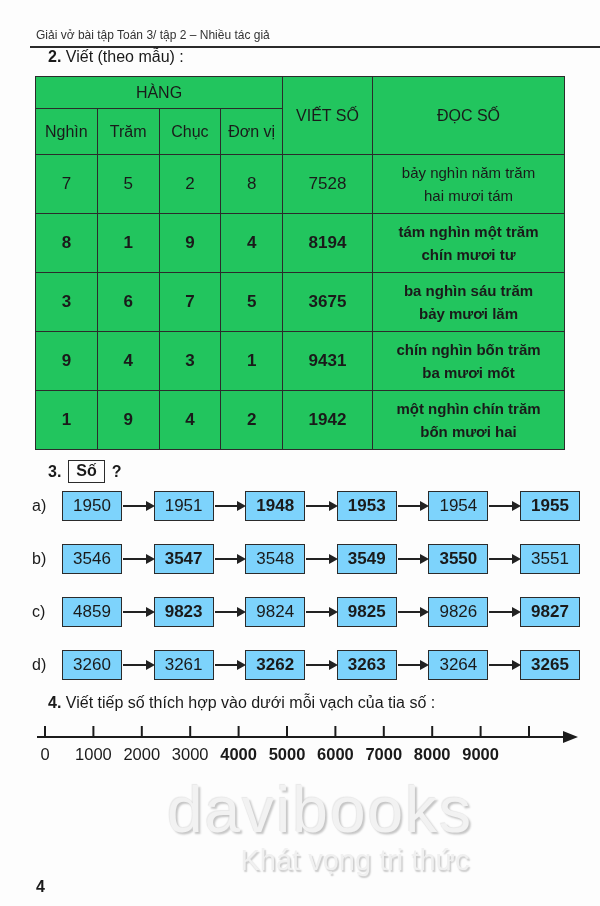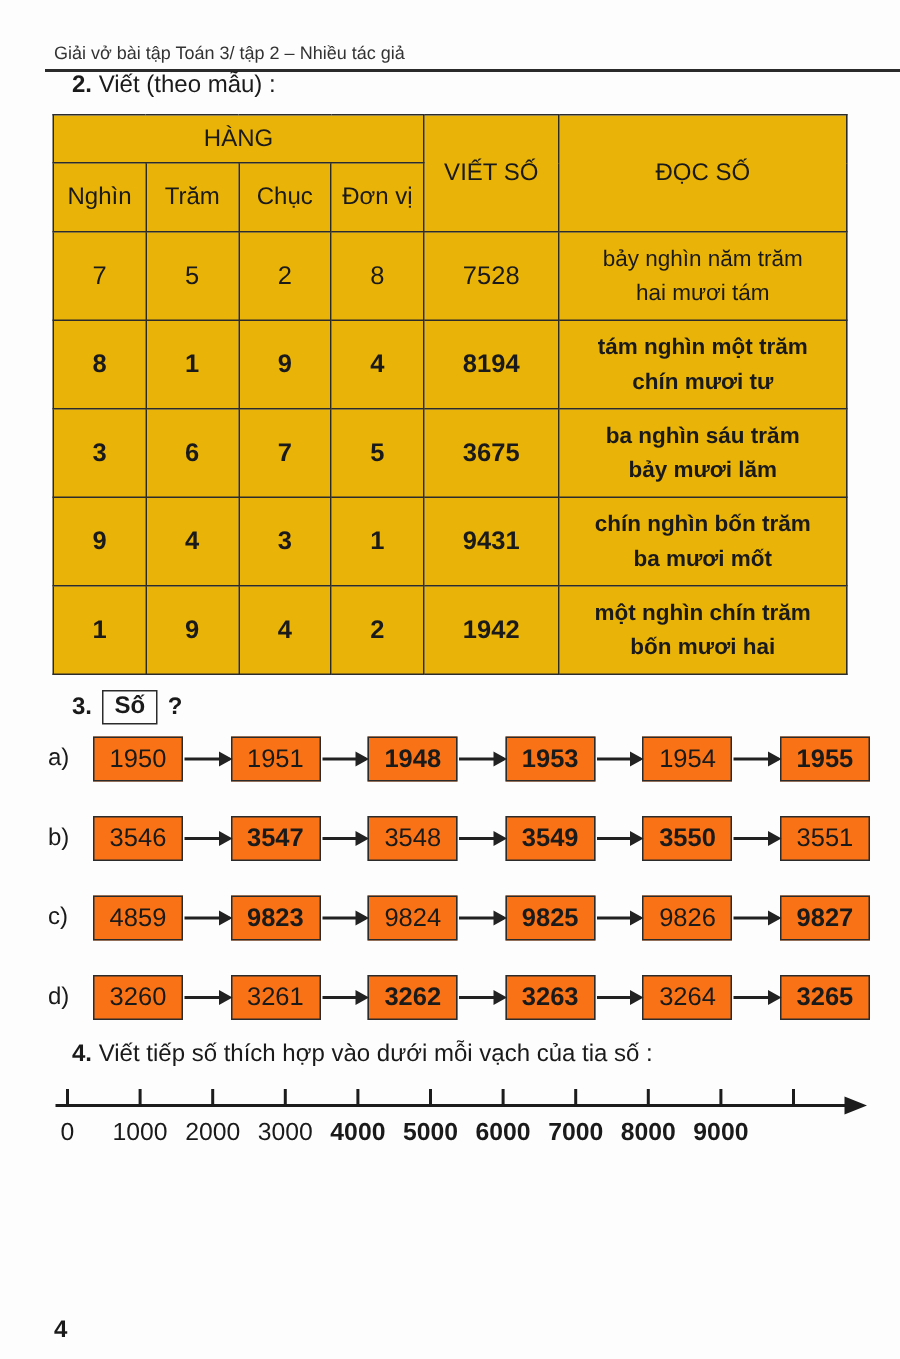"HÀNG" .wb-table th, .wb-table td { background: #eab308 -> #22c55e }
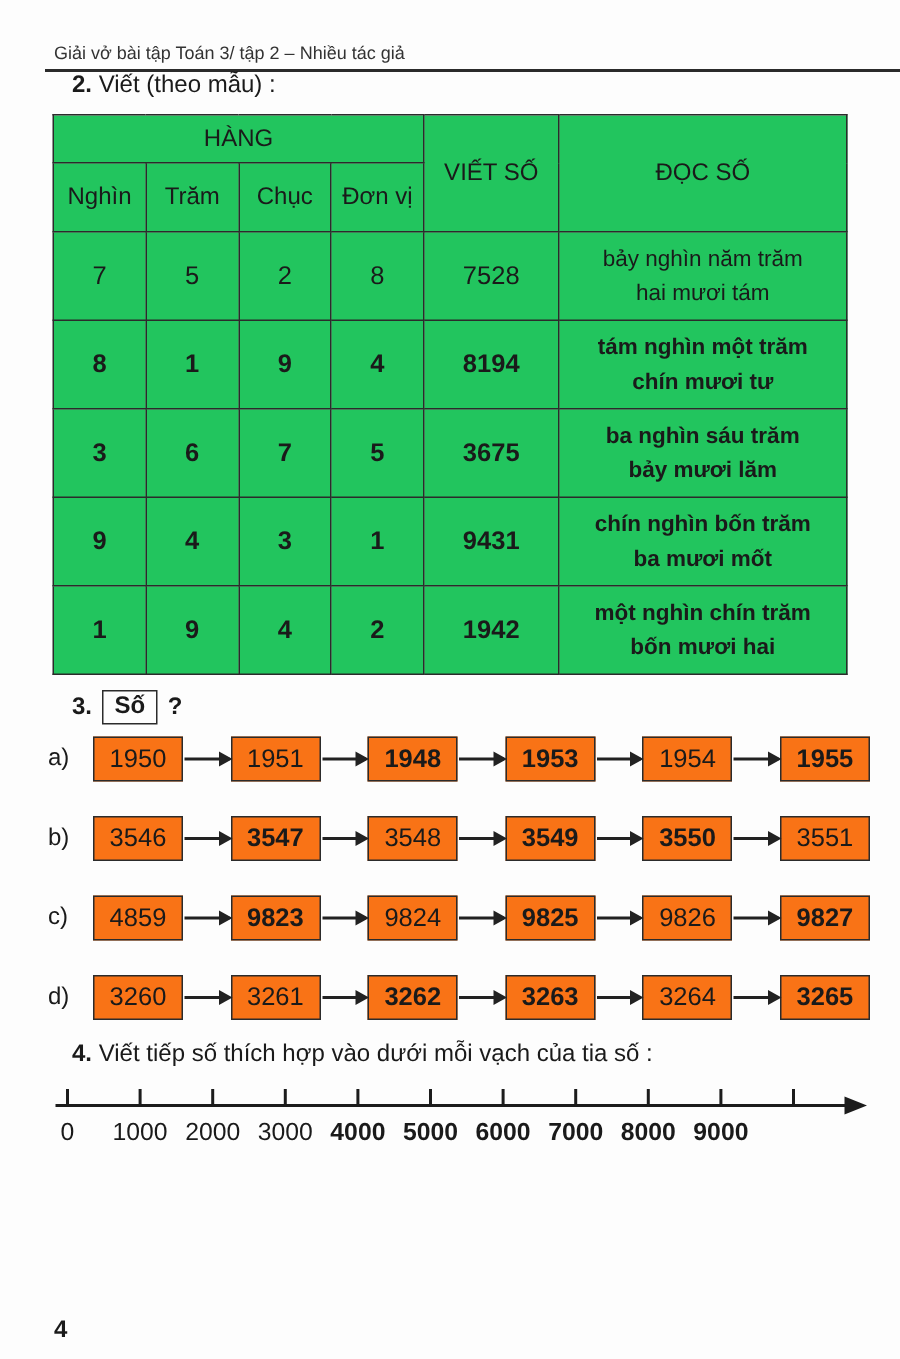"1950" .num-box { background: #f97316 -> #7dd3fc }
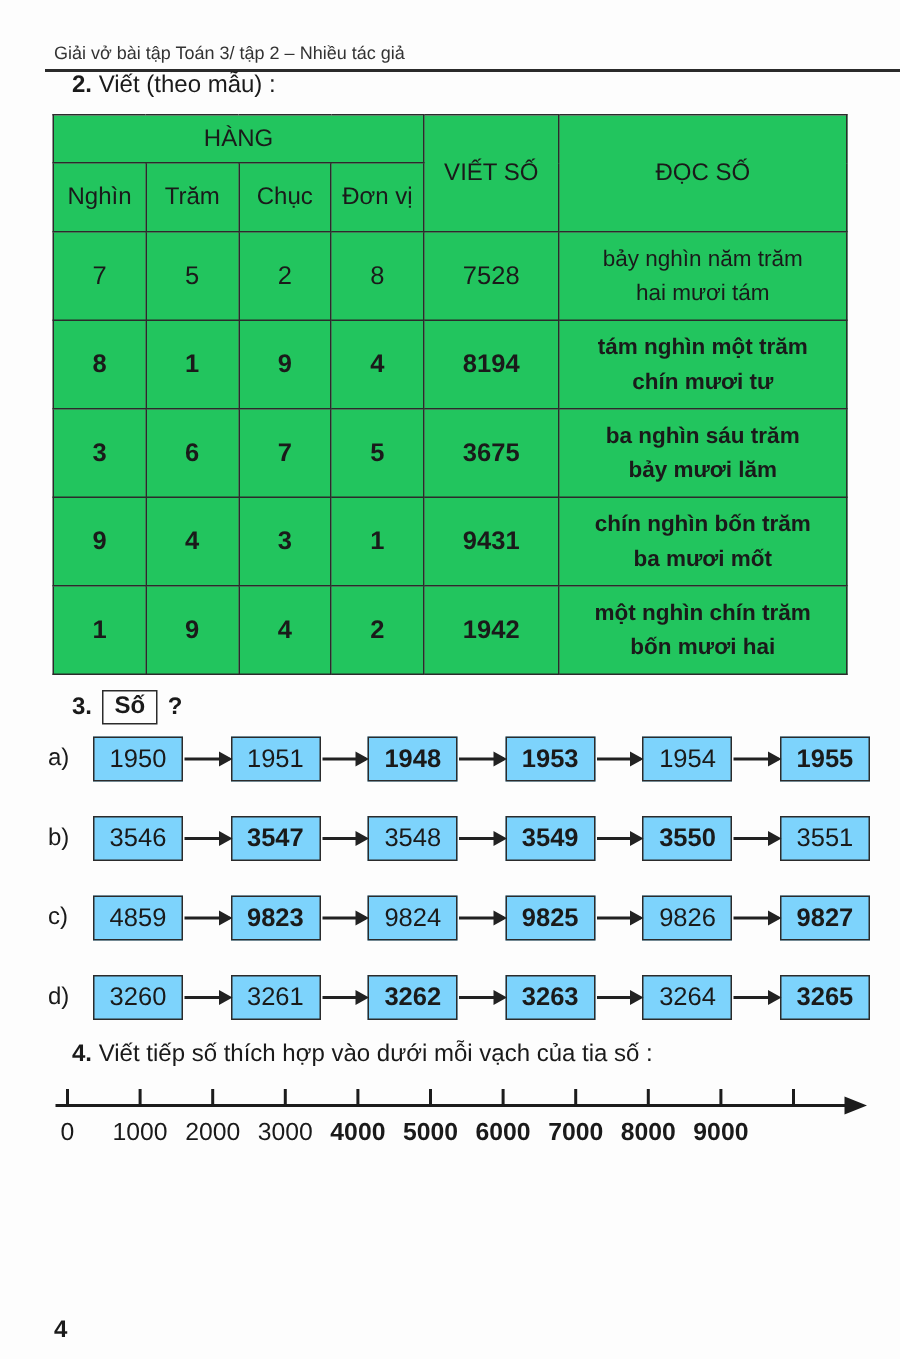"davibooks" div.watermark { html: none -> <div> <div>davibooks</div> <div>Khát vọng tri thức</div> </div> }
